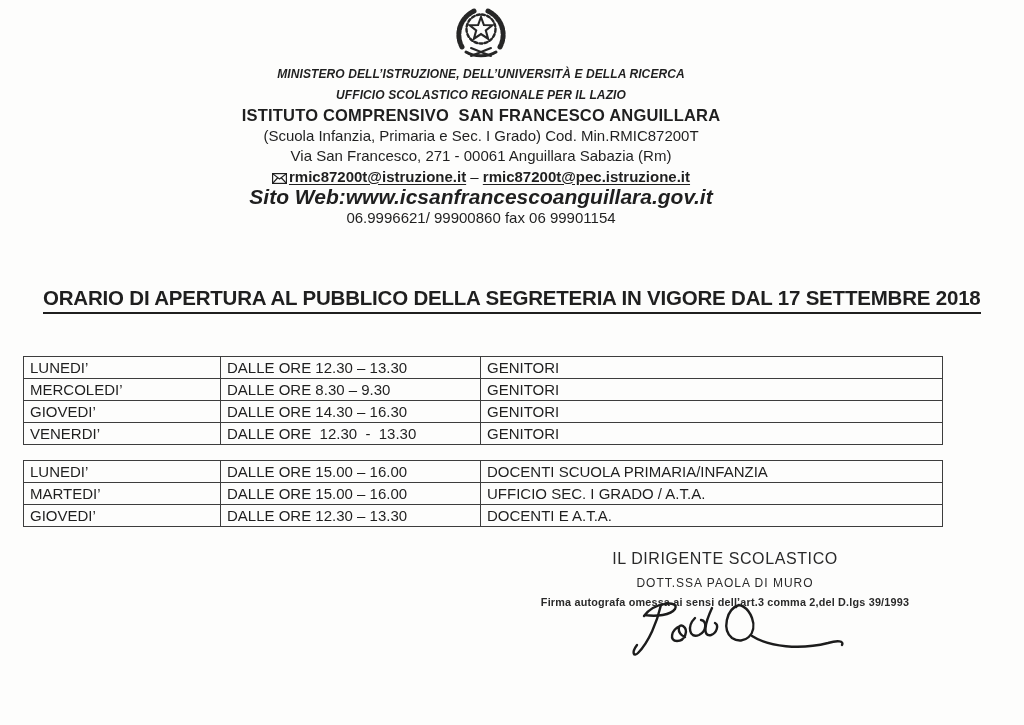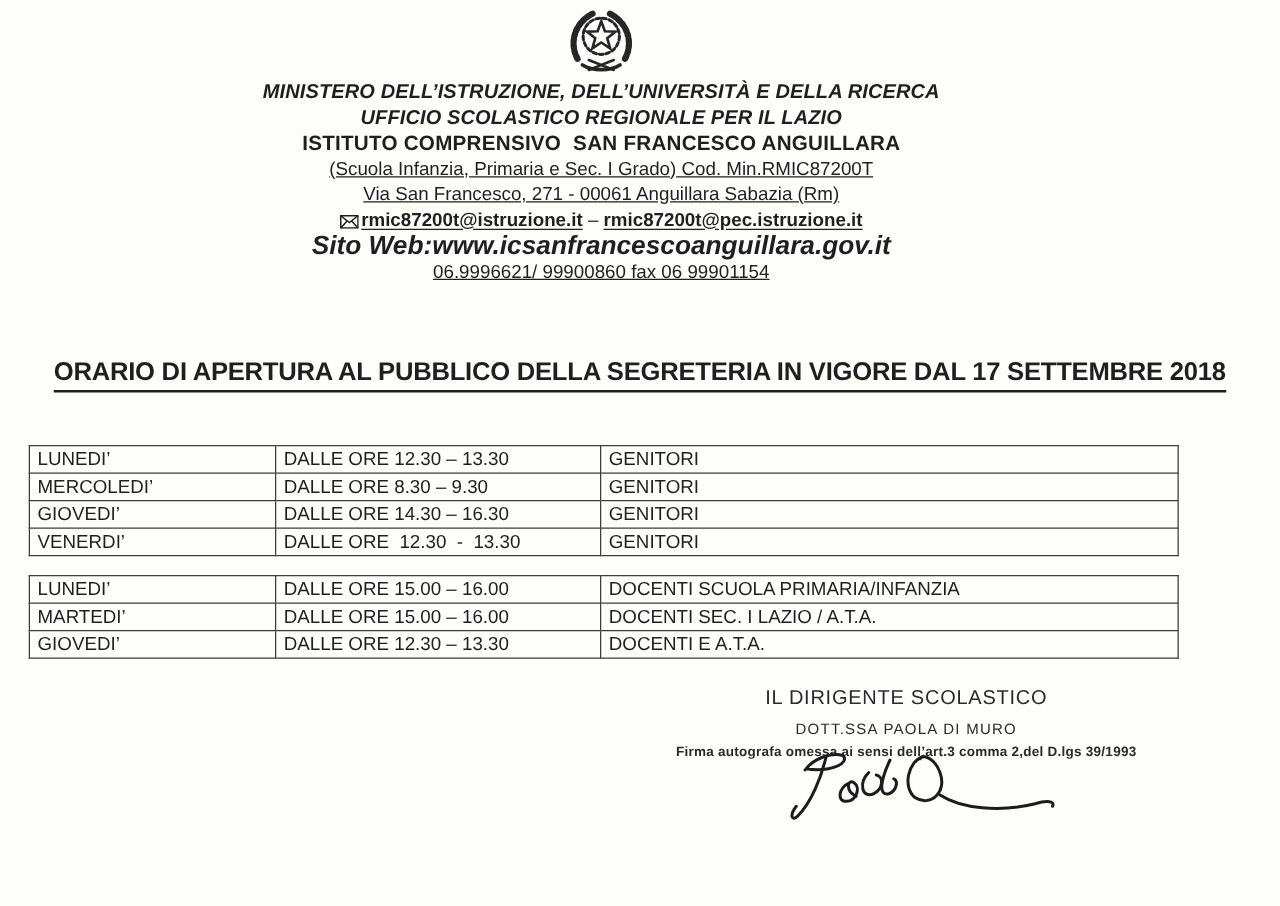"MINISTERO DELL’ISTRUZIONE," .lh-ministry,.lh-office { font-size: 16px -> 12px }
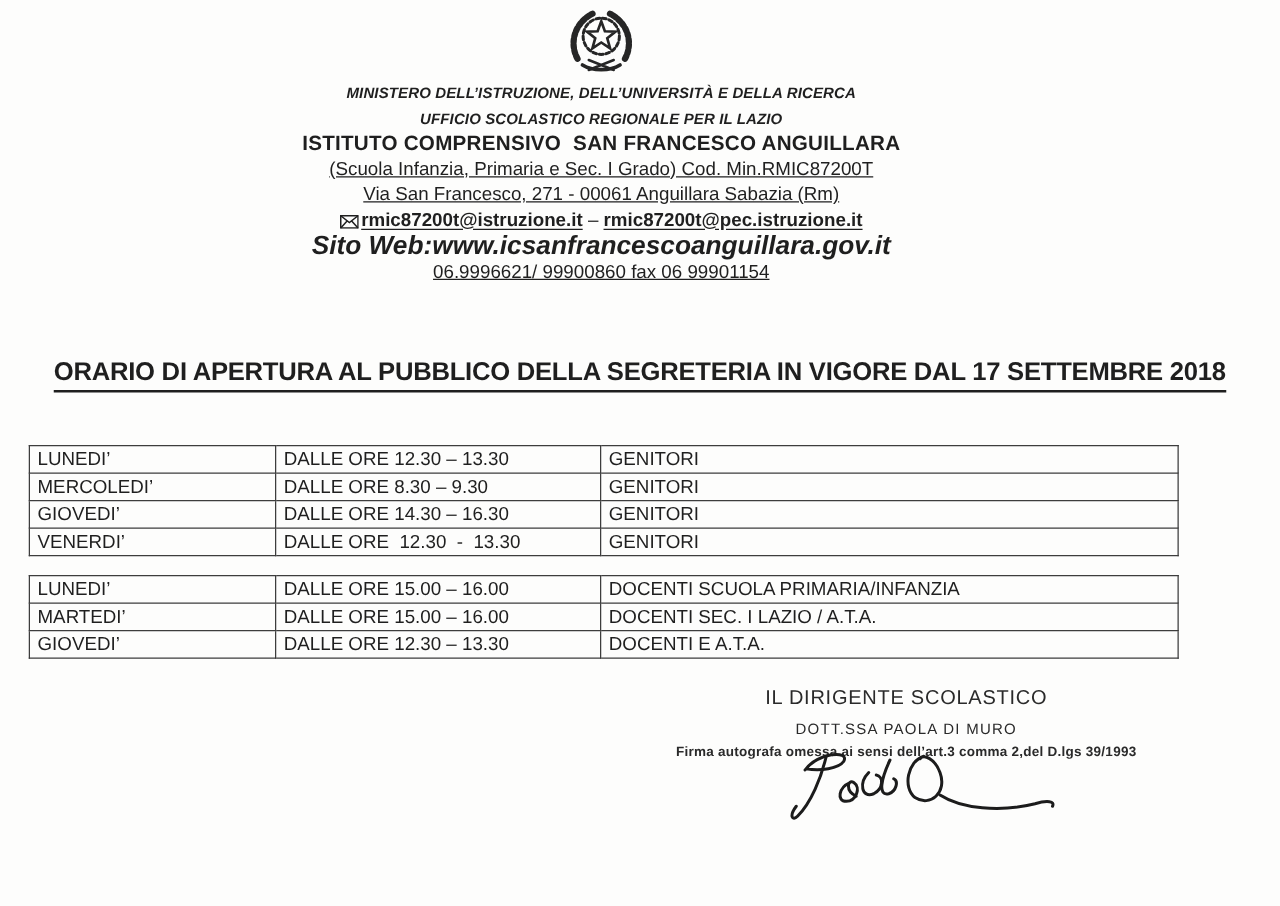"(Scuola Infanzia, Primaria e Sec." .lh-detail,.lh-address,.lh-phone { text-decoration: underline -> none }
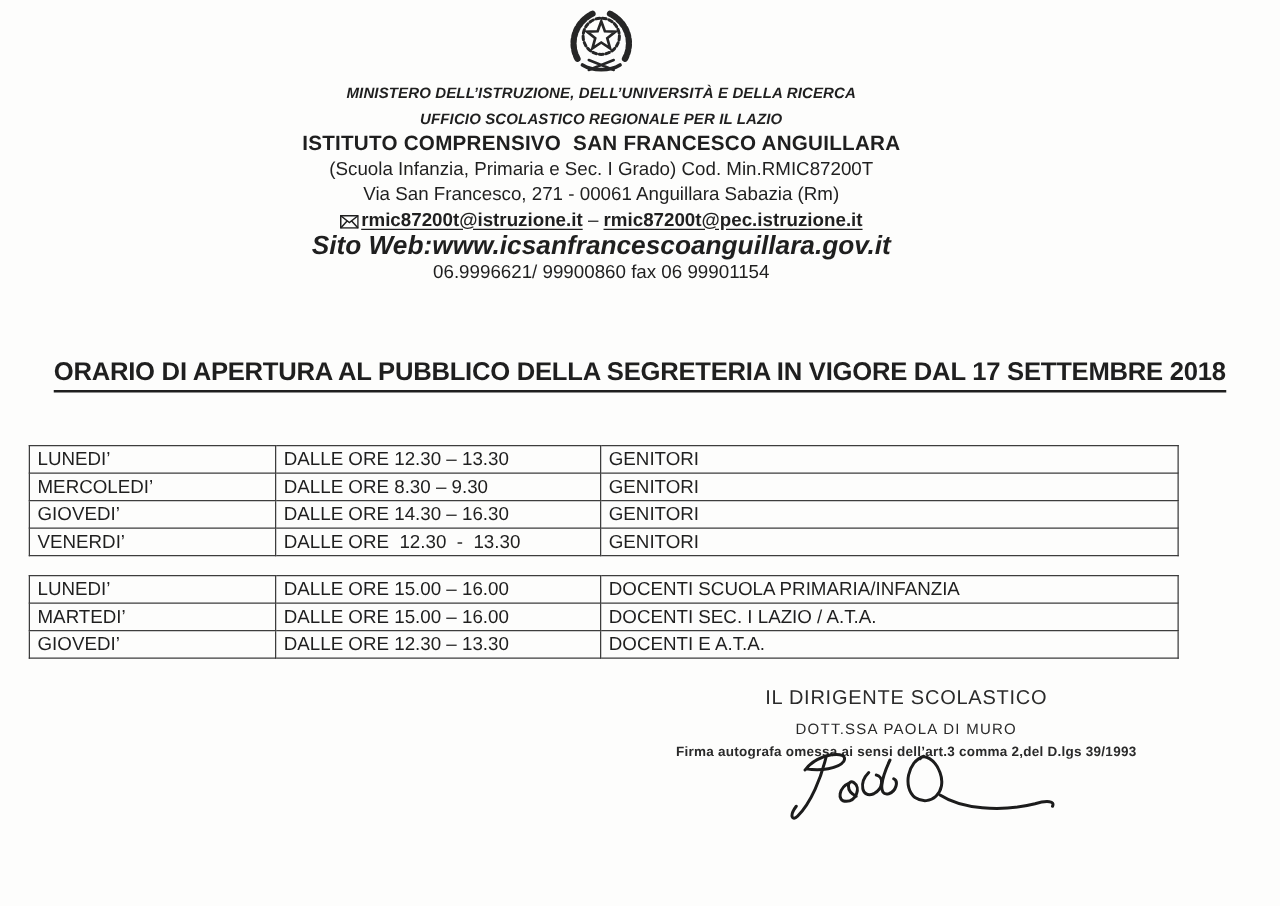"DOCENTI SEC. I LAZIO /" td { text: DOCENTI SEC. I LAZIO -> UFFICIO SEC. I GRADO }
